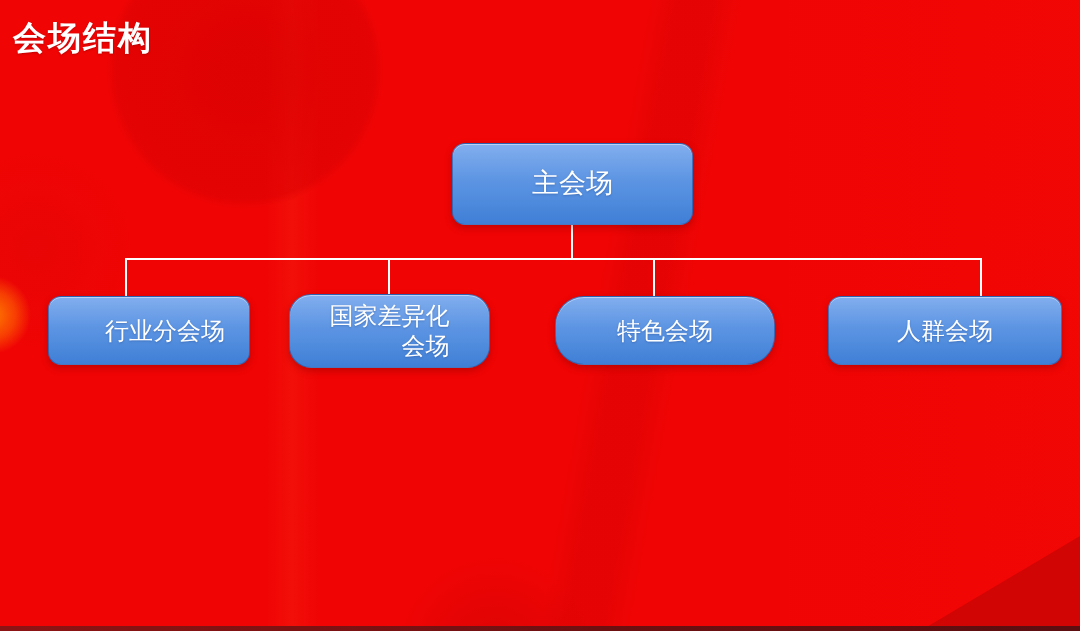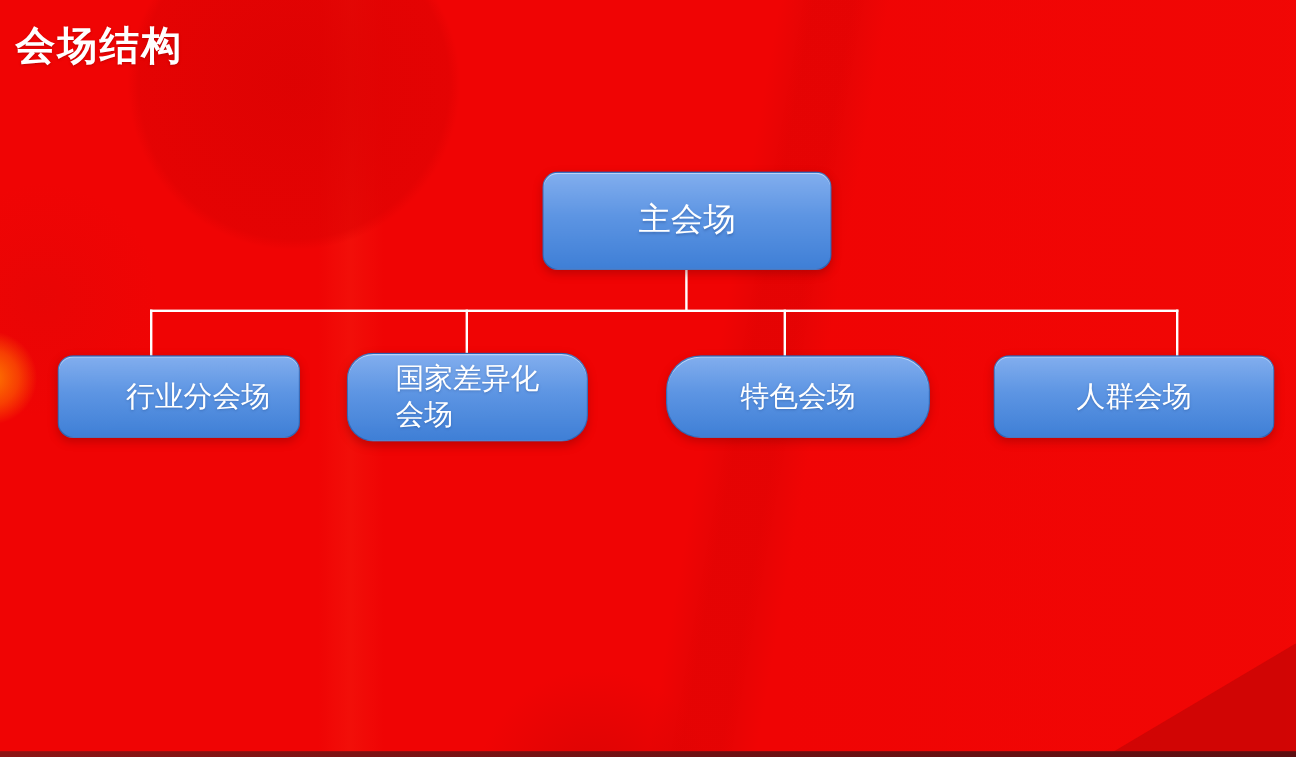"主会场" .node-label { text-align: left -> right }
